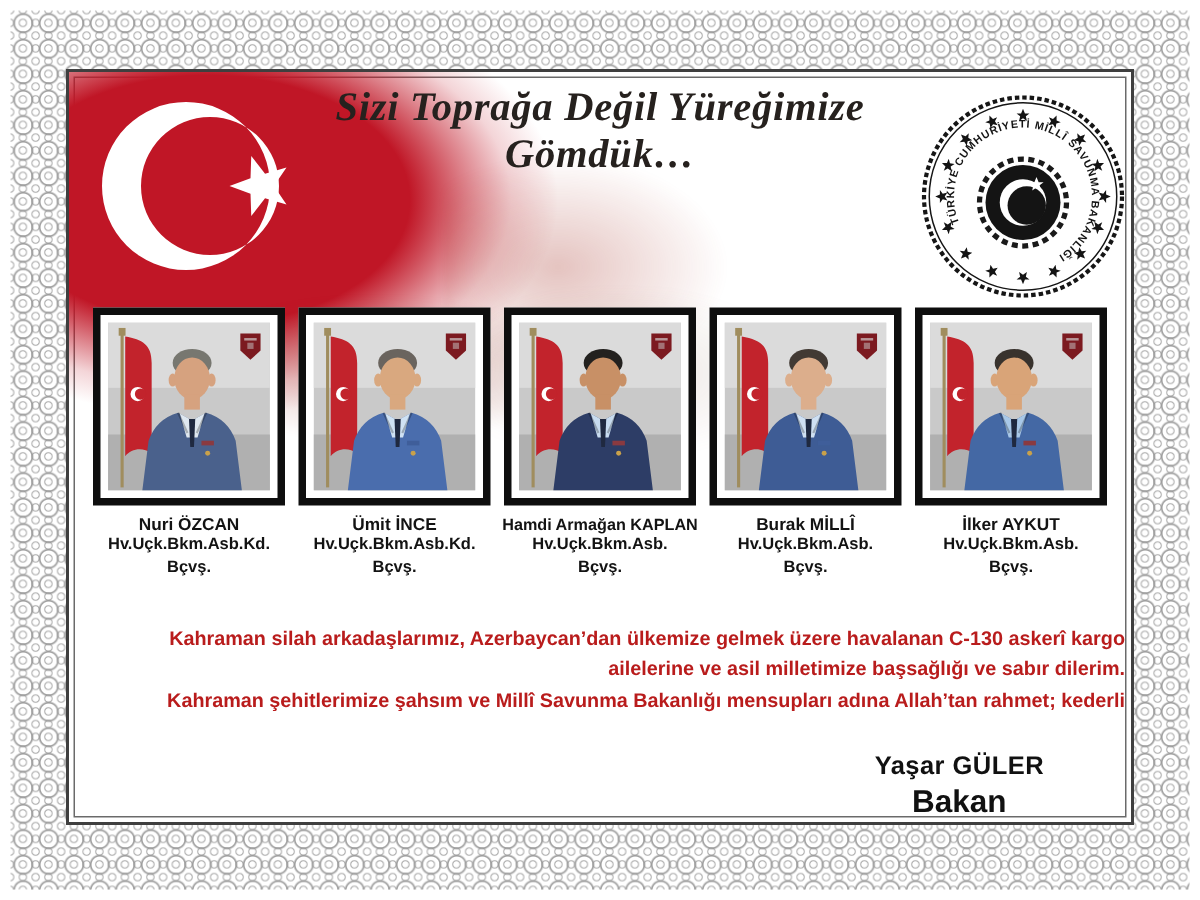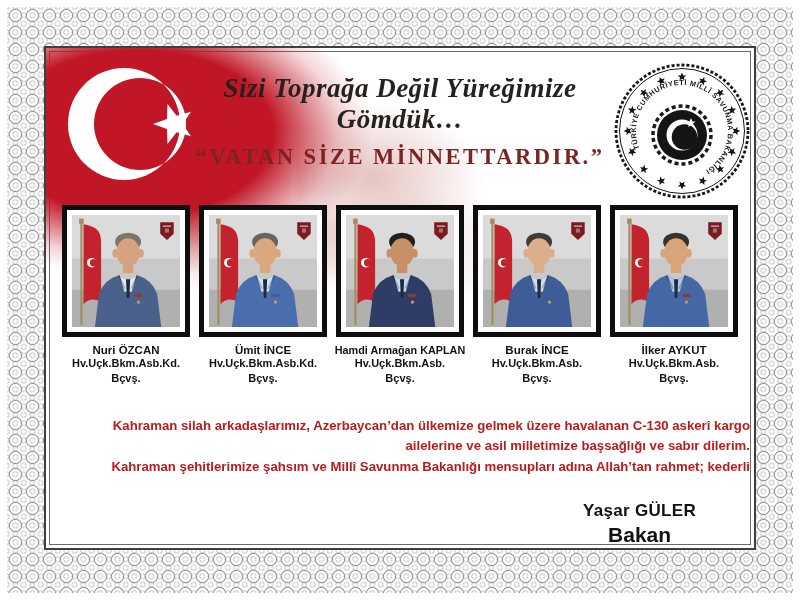"Sizi Toprağa Değil Yüreğimize Gömdük…" .titles { top: 25px -> 8px }
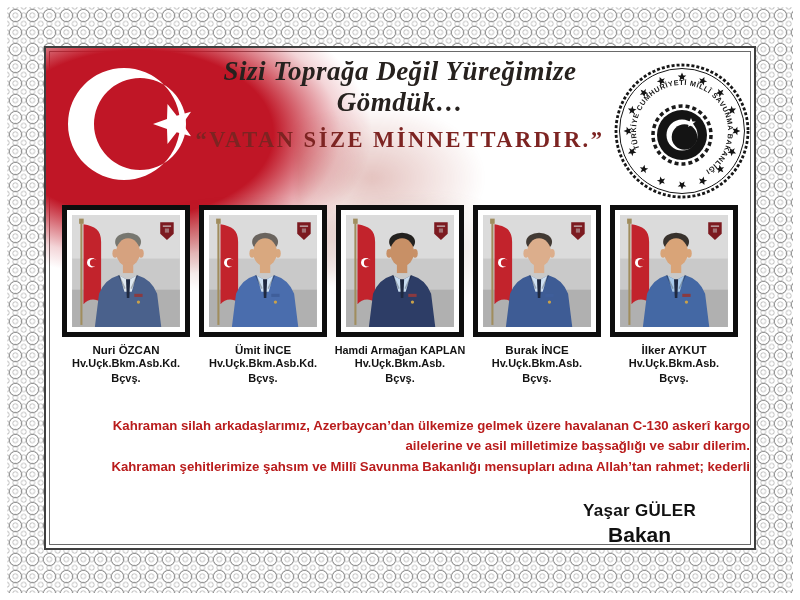"“VATAN SİZE MİNNETTARDIR.”" div.t2 { html: <div>“VATAN SİZE MİNNETTARDIR.”</div> -> none }
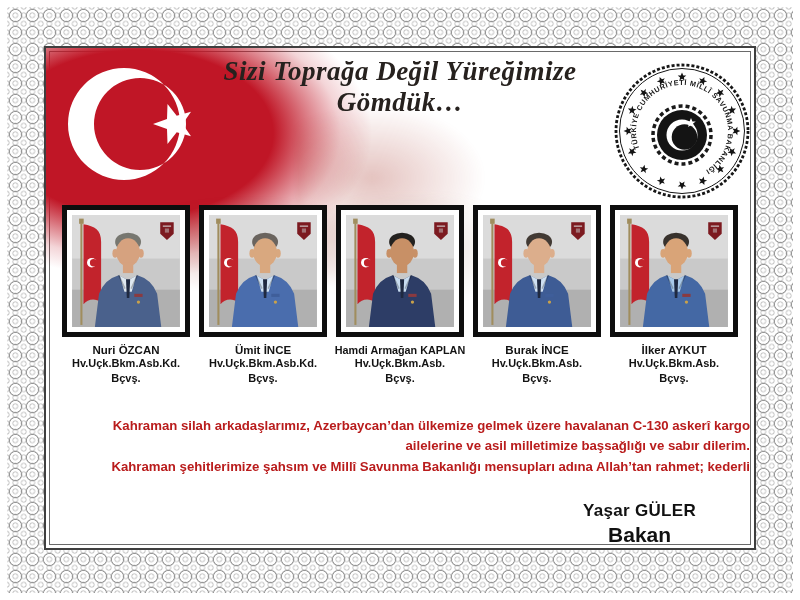"Burak İNCE" div.nm { text: İNCE -> MİLLÎ }
